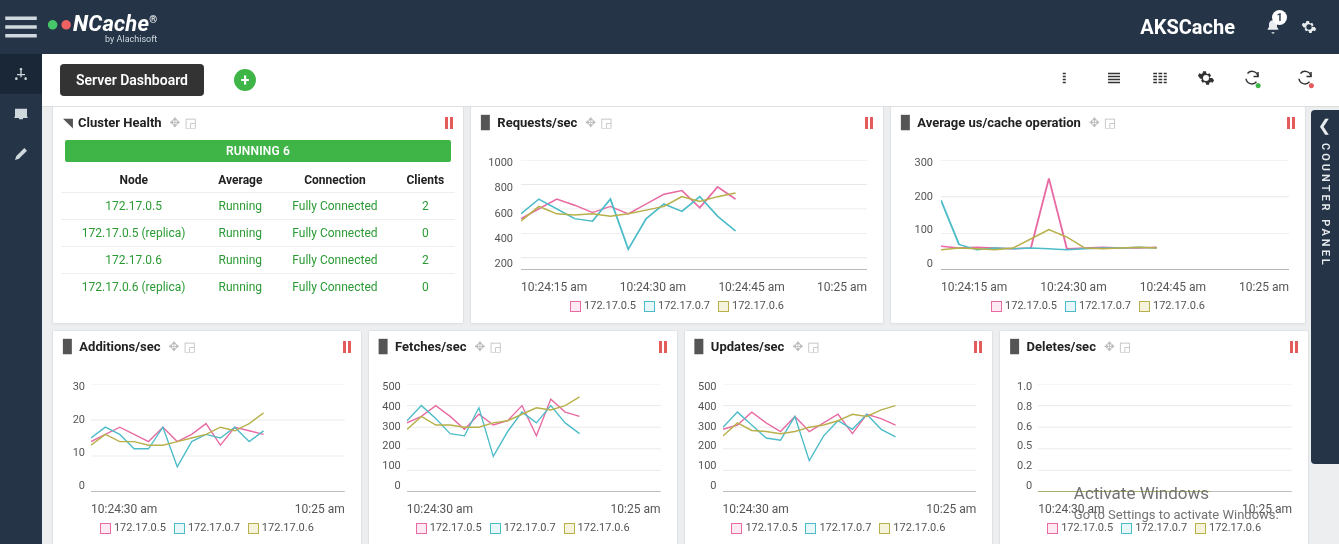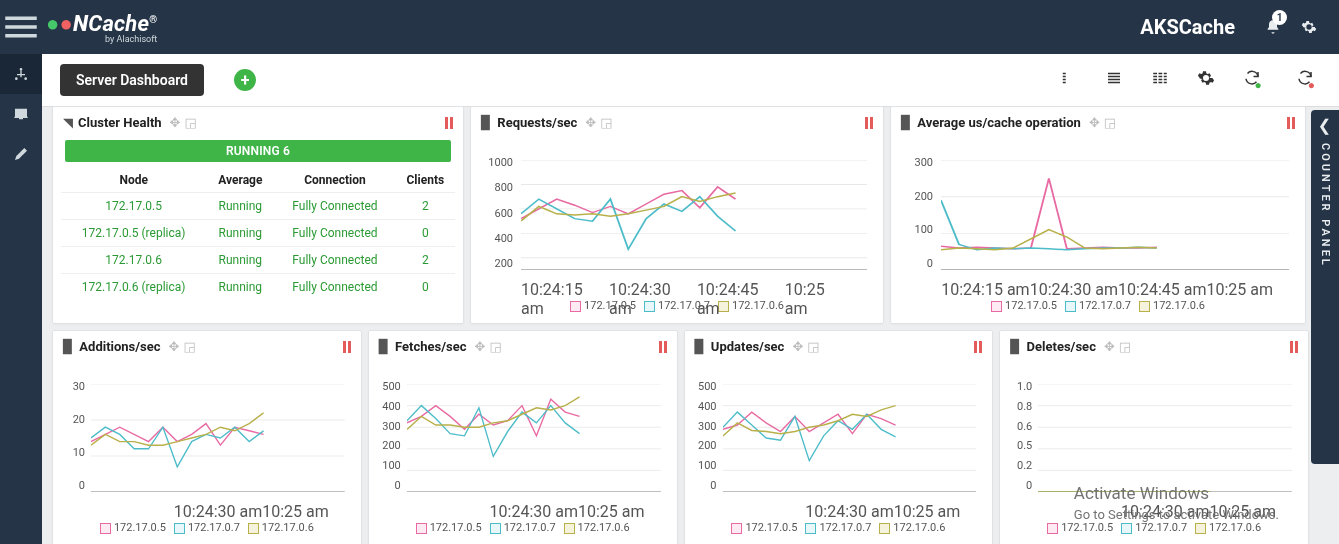"10:24:15 am" .xaxis { font-size: 16px -> 12px; justify-content: flex-end -> space-between; right: 20px -> 4px }
